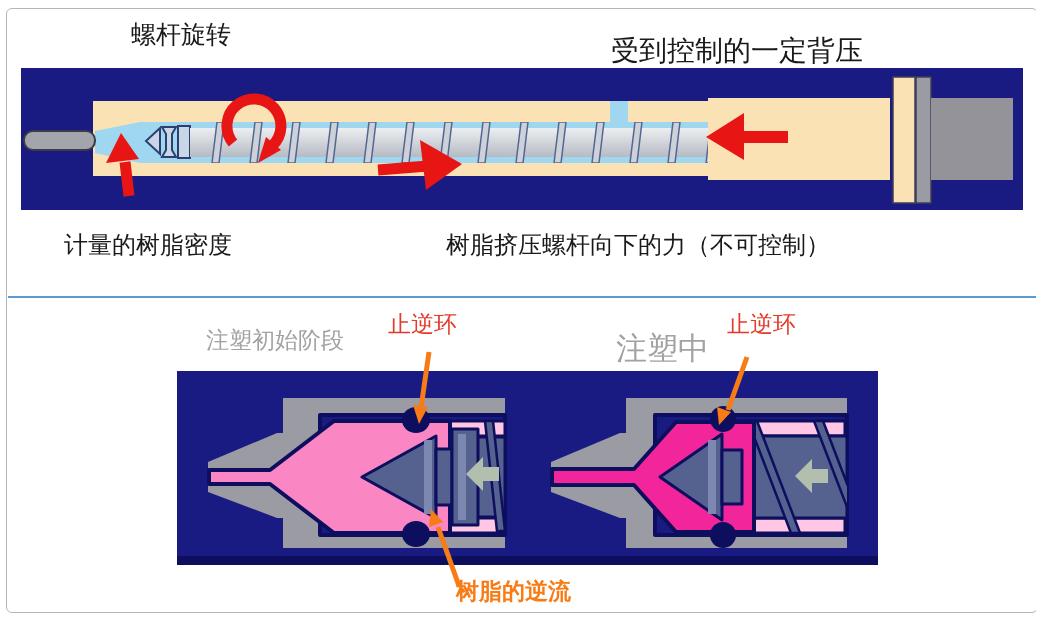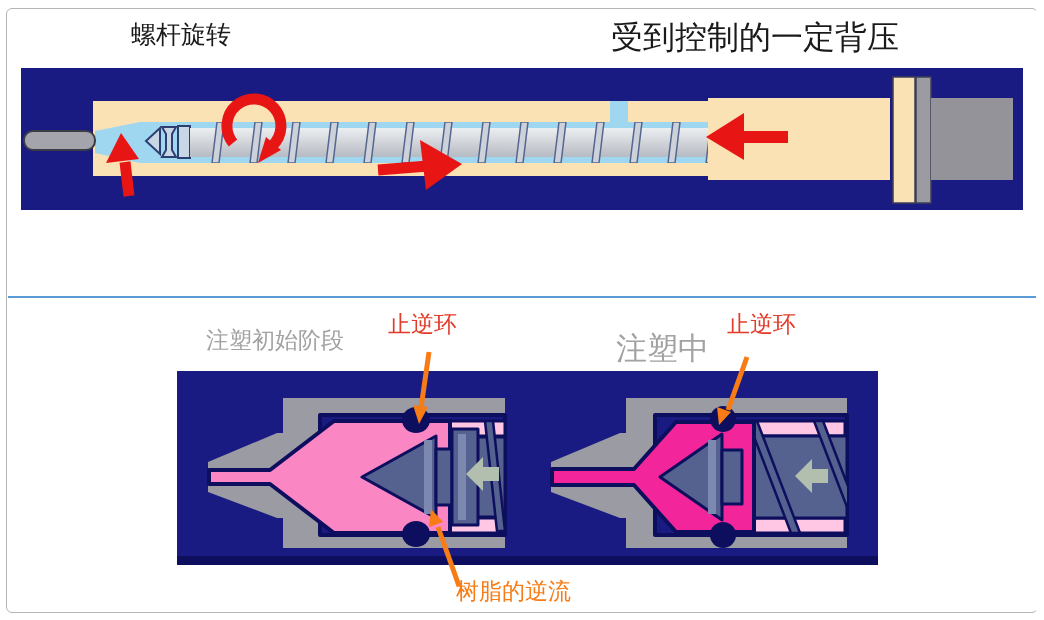"受到控制的一定背压" #lbl-back-pressure { font-family: Liberation Mono, monospace -> none; font-size: 32px -> 28px; top: 22px -> 36px }
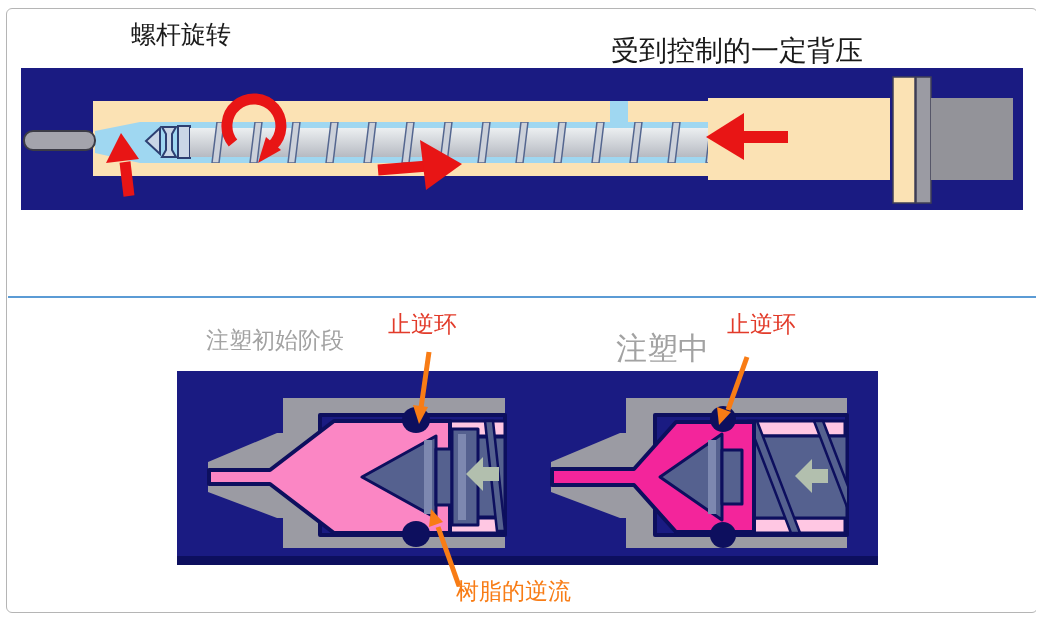"计量的树脂密度" div.lbl { html: none -> <div>计量的树脂密度</div> }
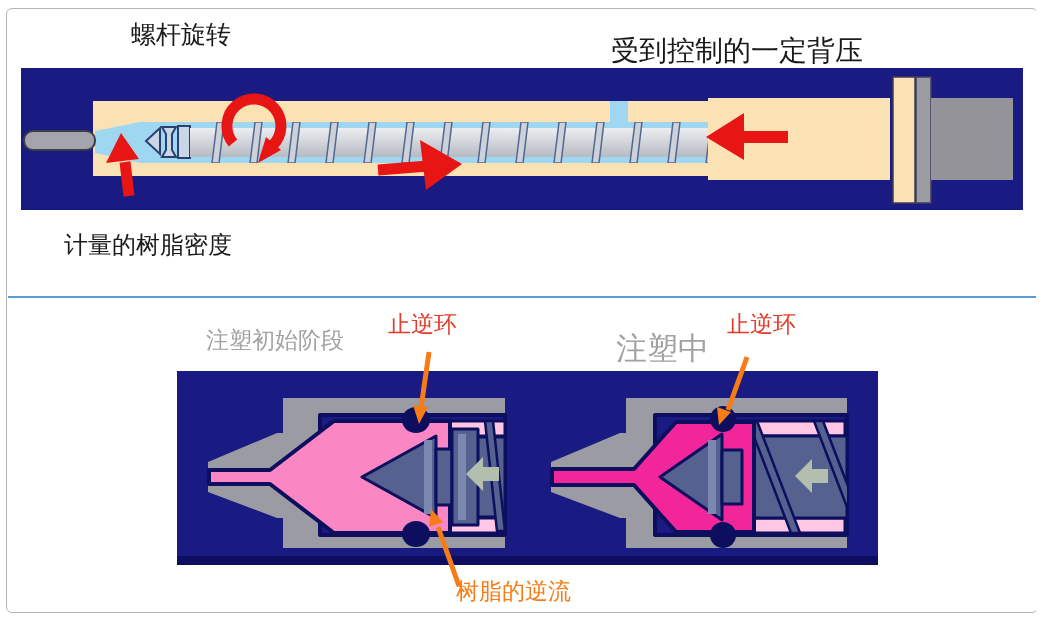"树脂挤压螺杆向下的力（不可控制）" div.lbl { html: none -> <div>树脂挤压螺杆向下的力（不可控制）</div> }
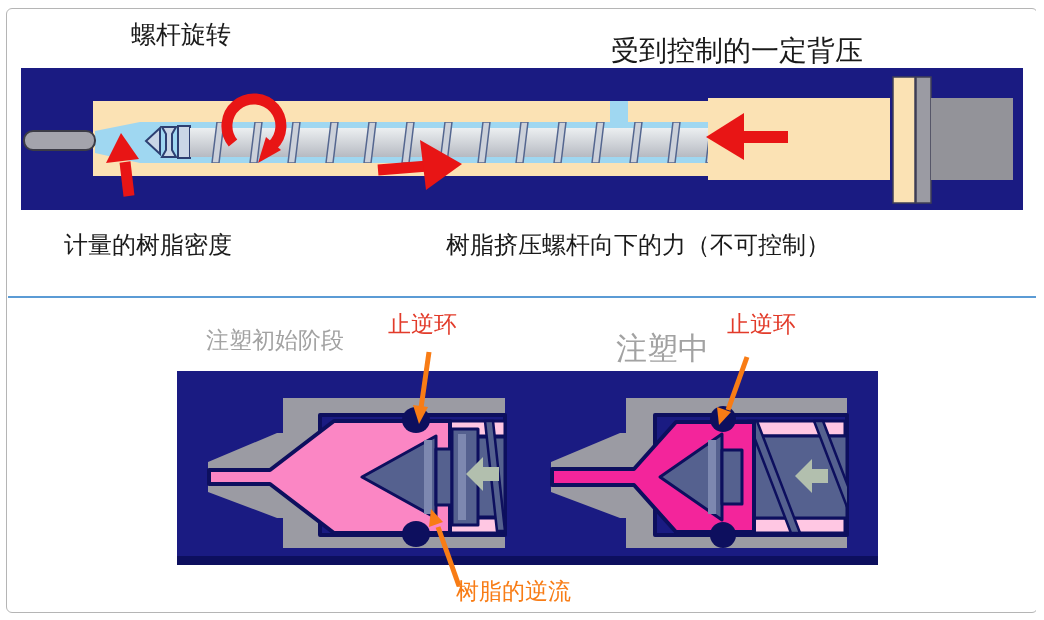"树脂的逆流" #lbl-backflow { font-weight: normal -> bold }
